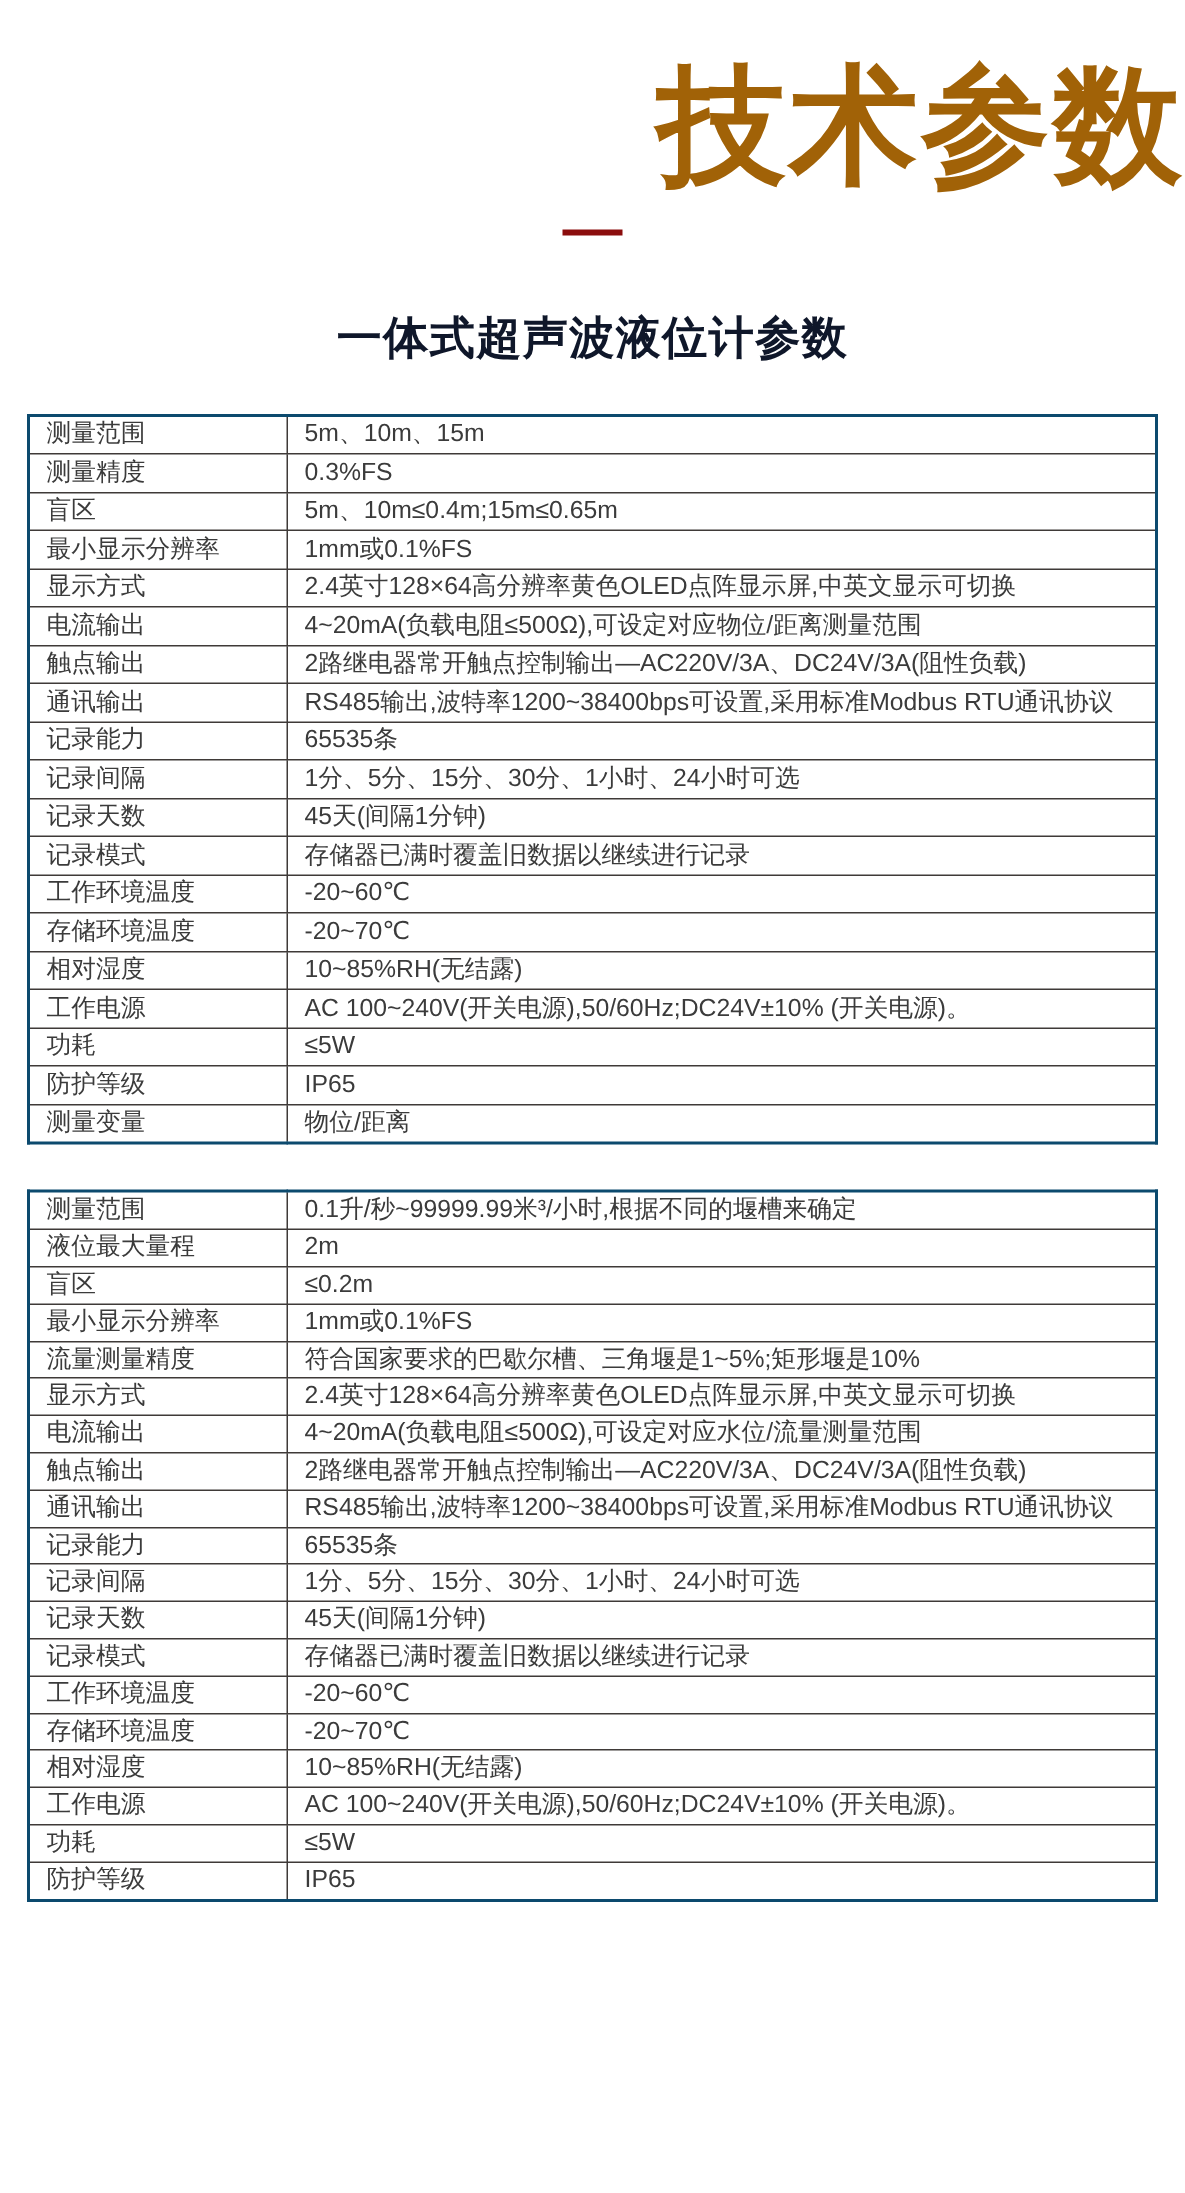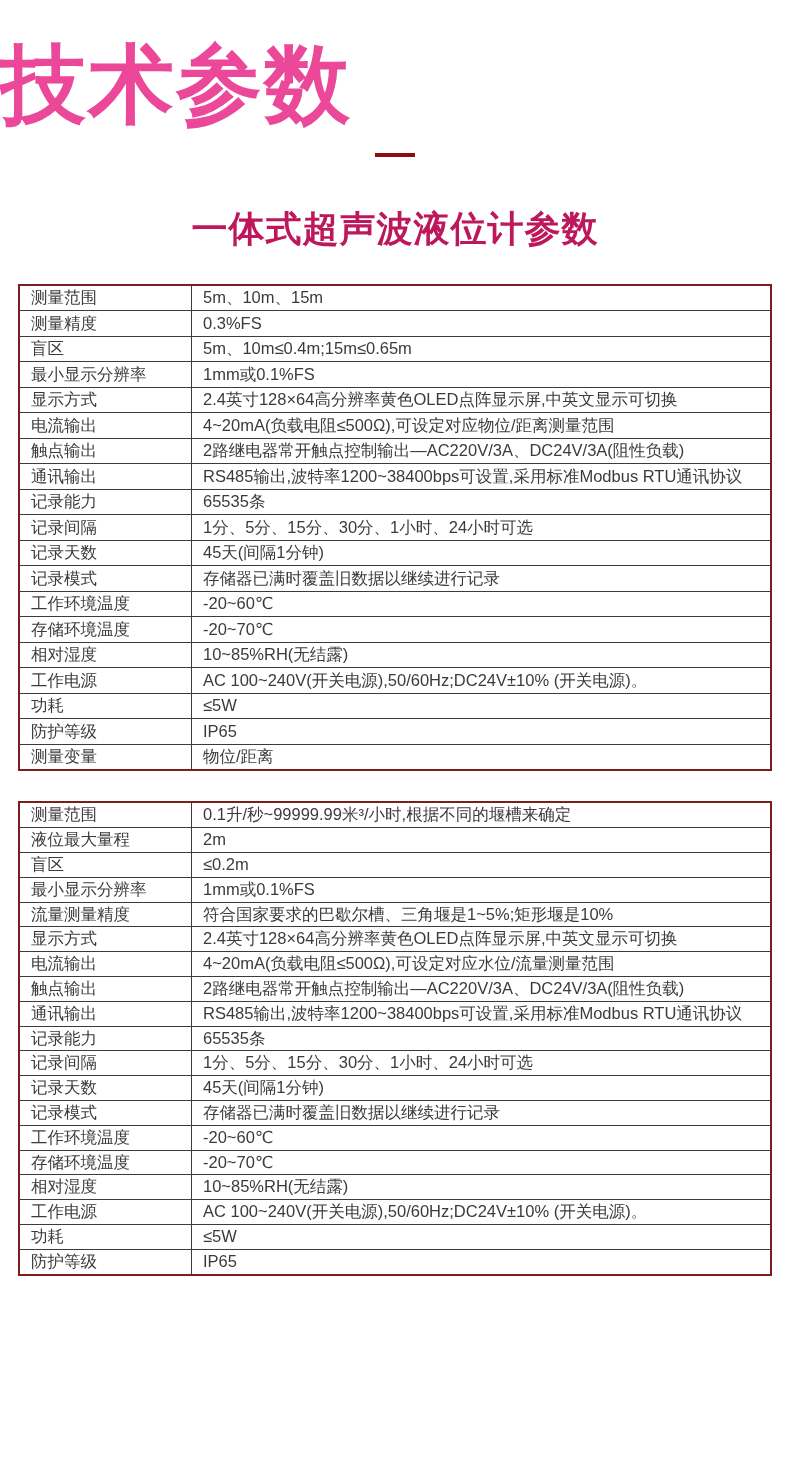"技术参数" .page-title { color: #ec4899 -> #a16207; text-align: left -> right }
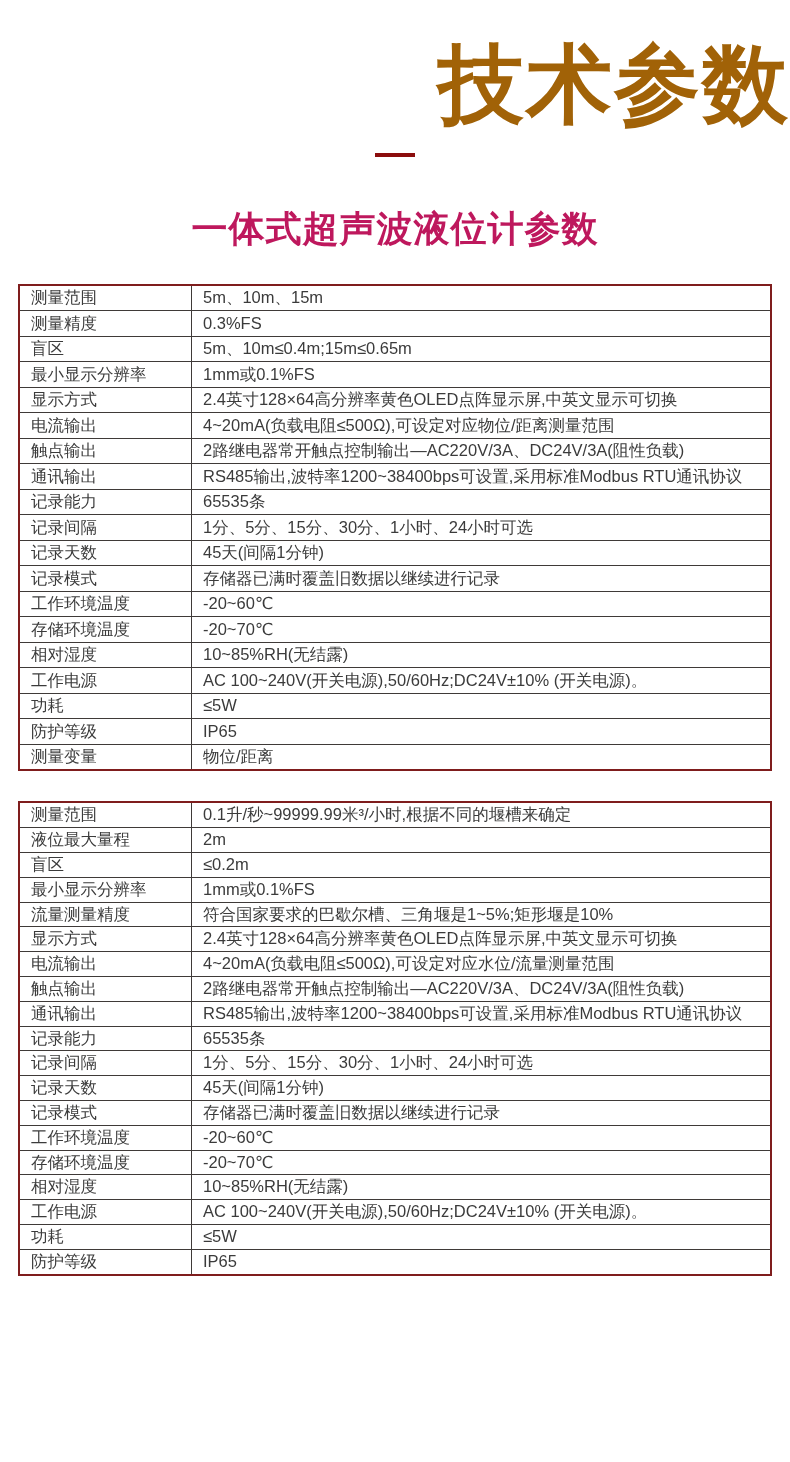"一体式超声波液位计参数" .section-heading { color: #be185d -> #0f172a; font-size: 36px -> 30px }
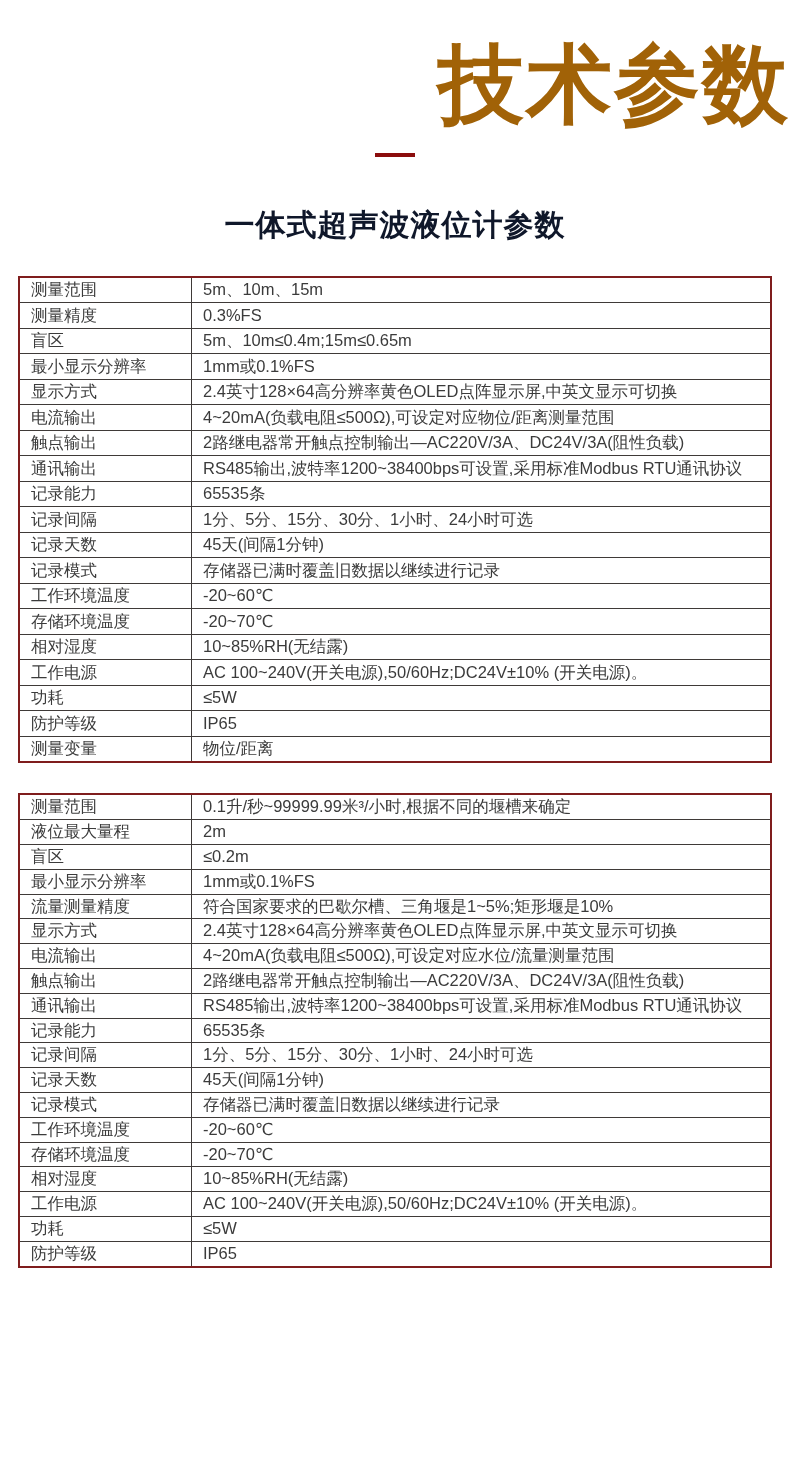"测量范围" .spec-table { border: 2px solid #7f1d1d -> 2px solid #0c4a6e }
